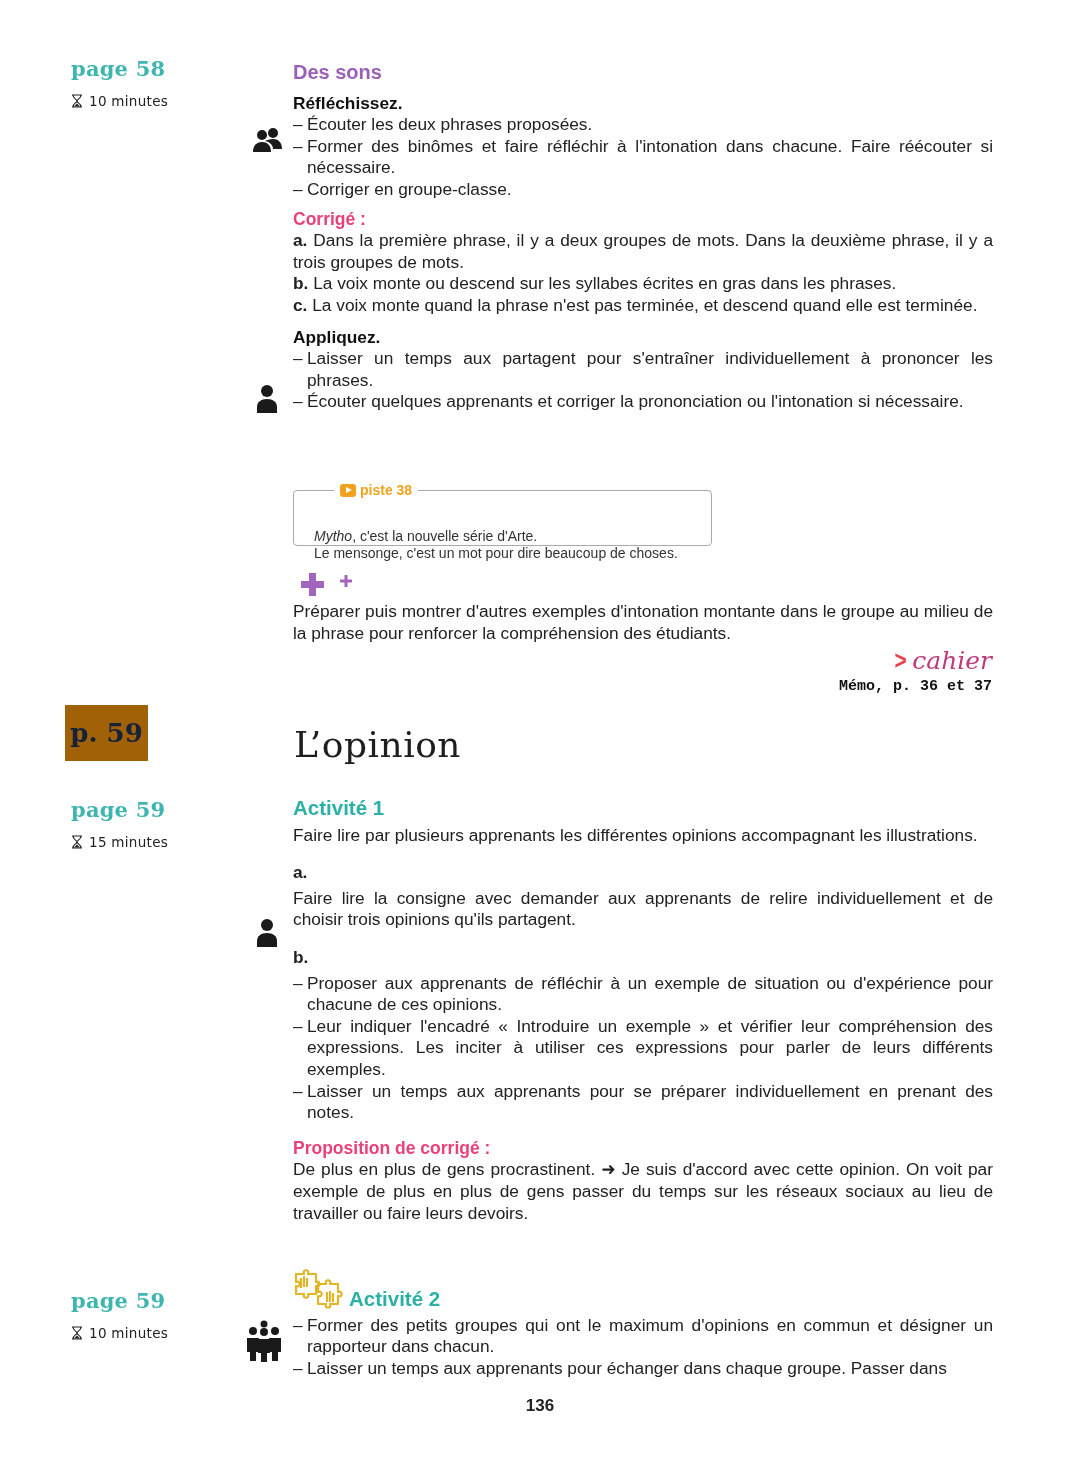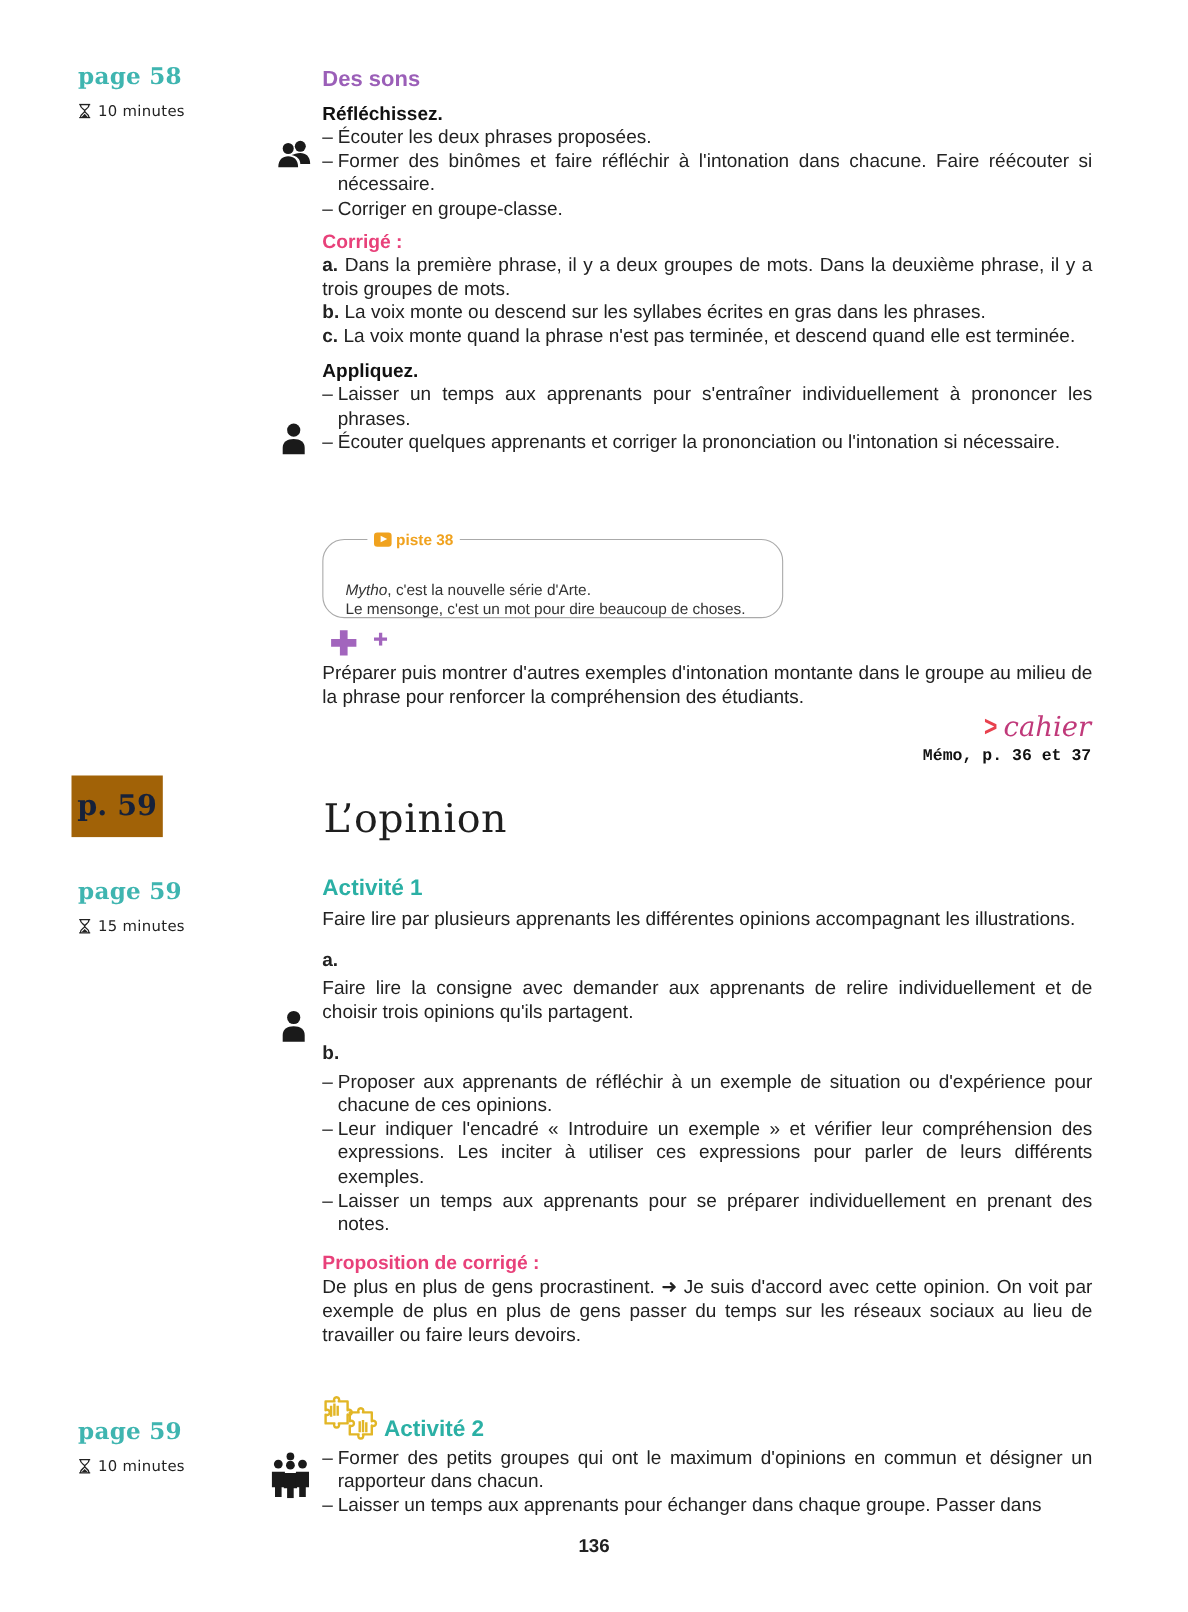"Laisser un temps aux apprenants pour s'entraîner" li { text: apprenants -> partagent }
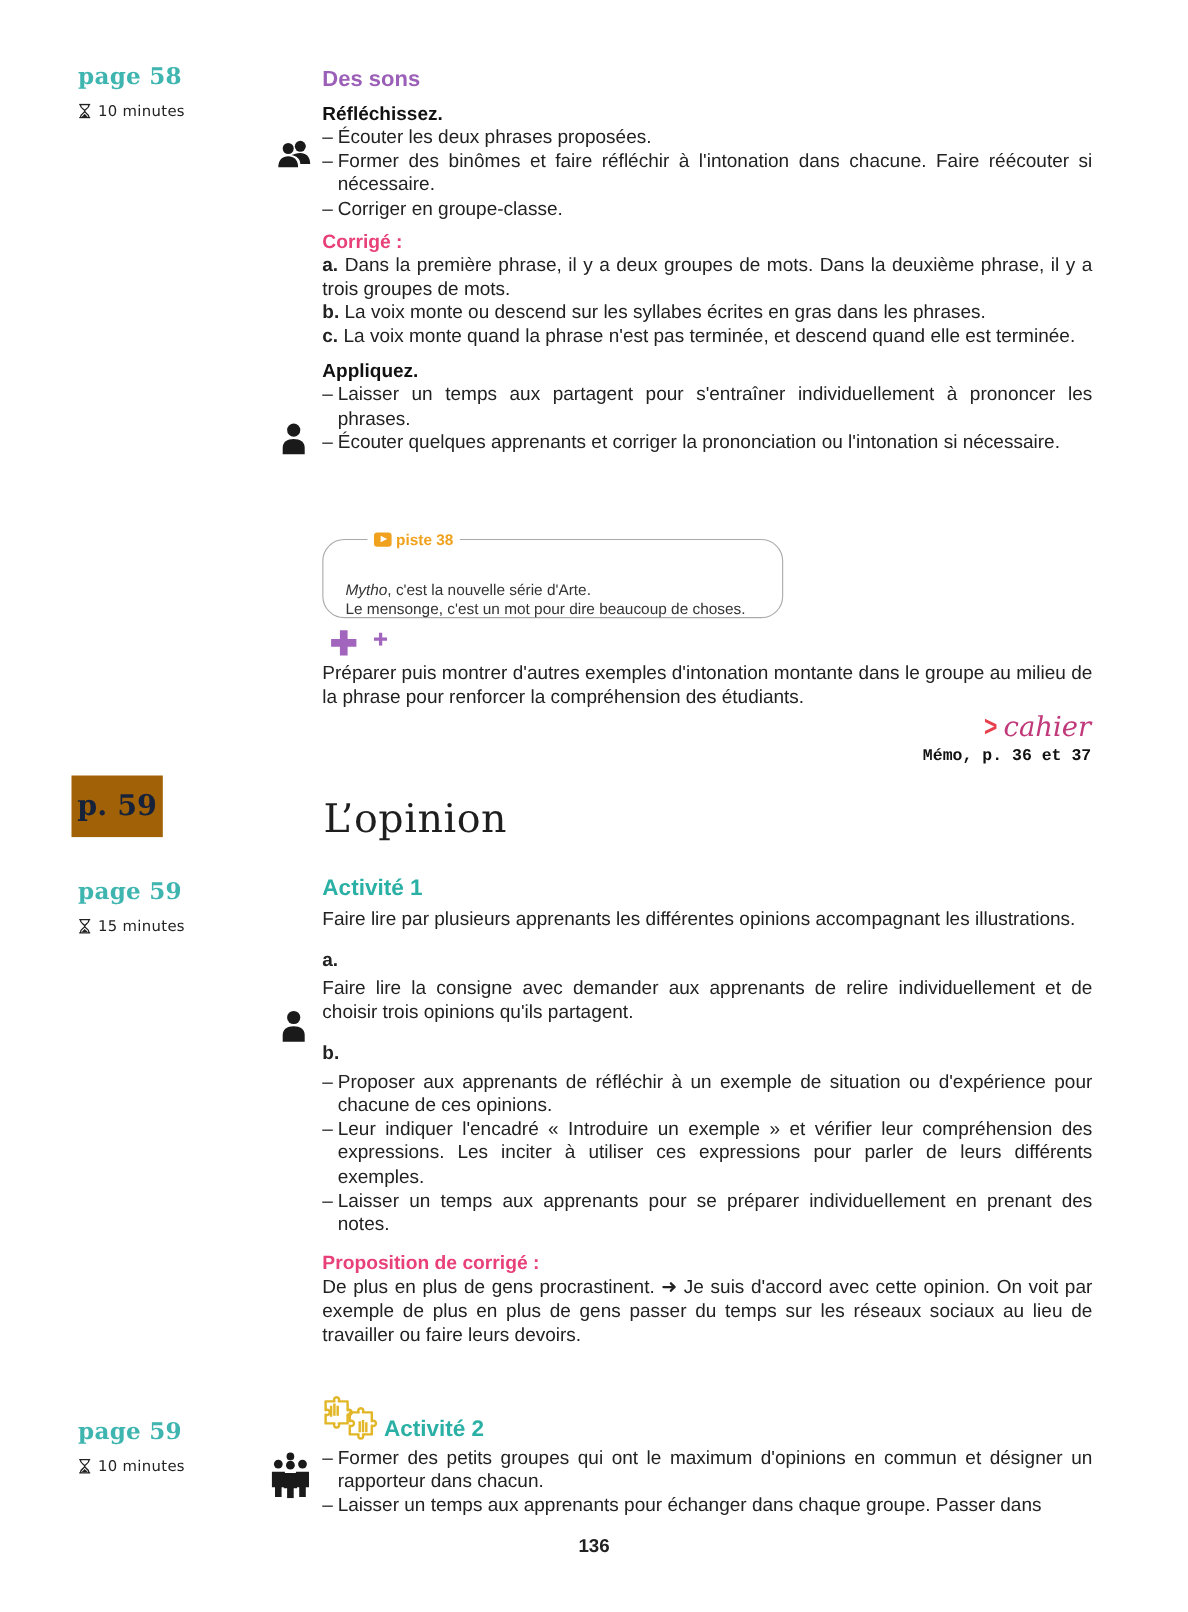"piste 38" .audio-box { border-radius: 20px -> 4px; height: 72px -> 56px }
